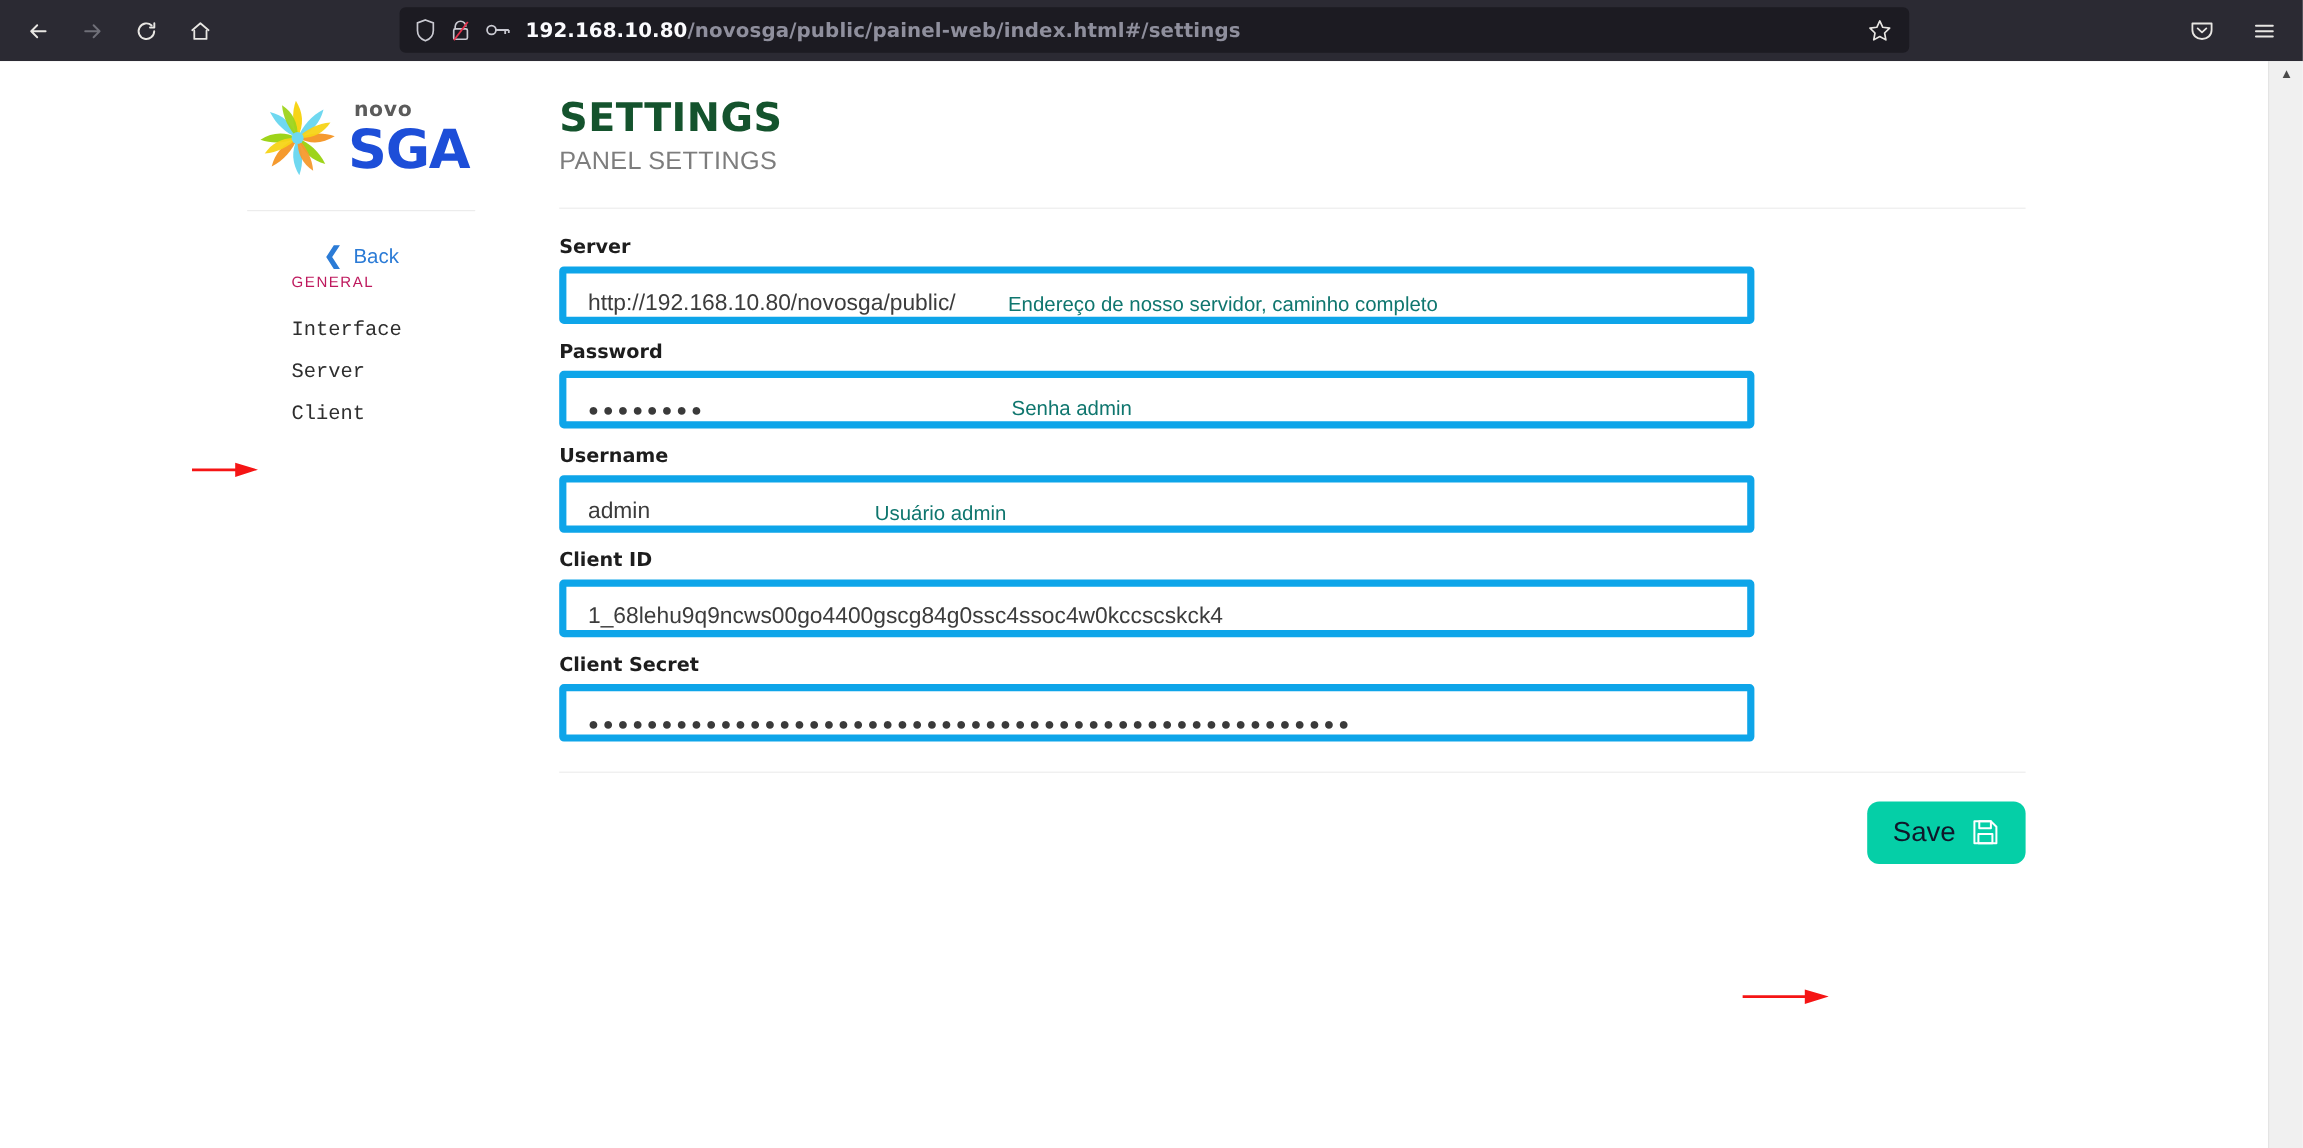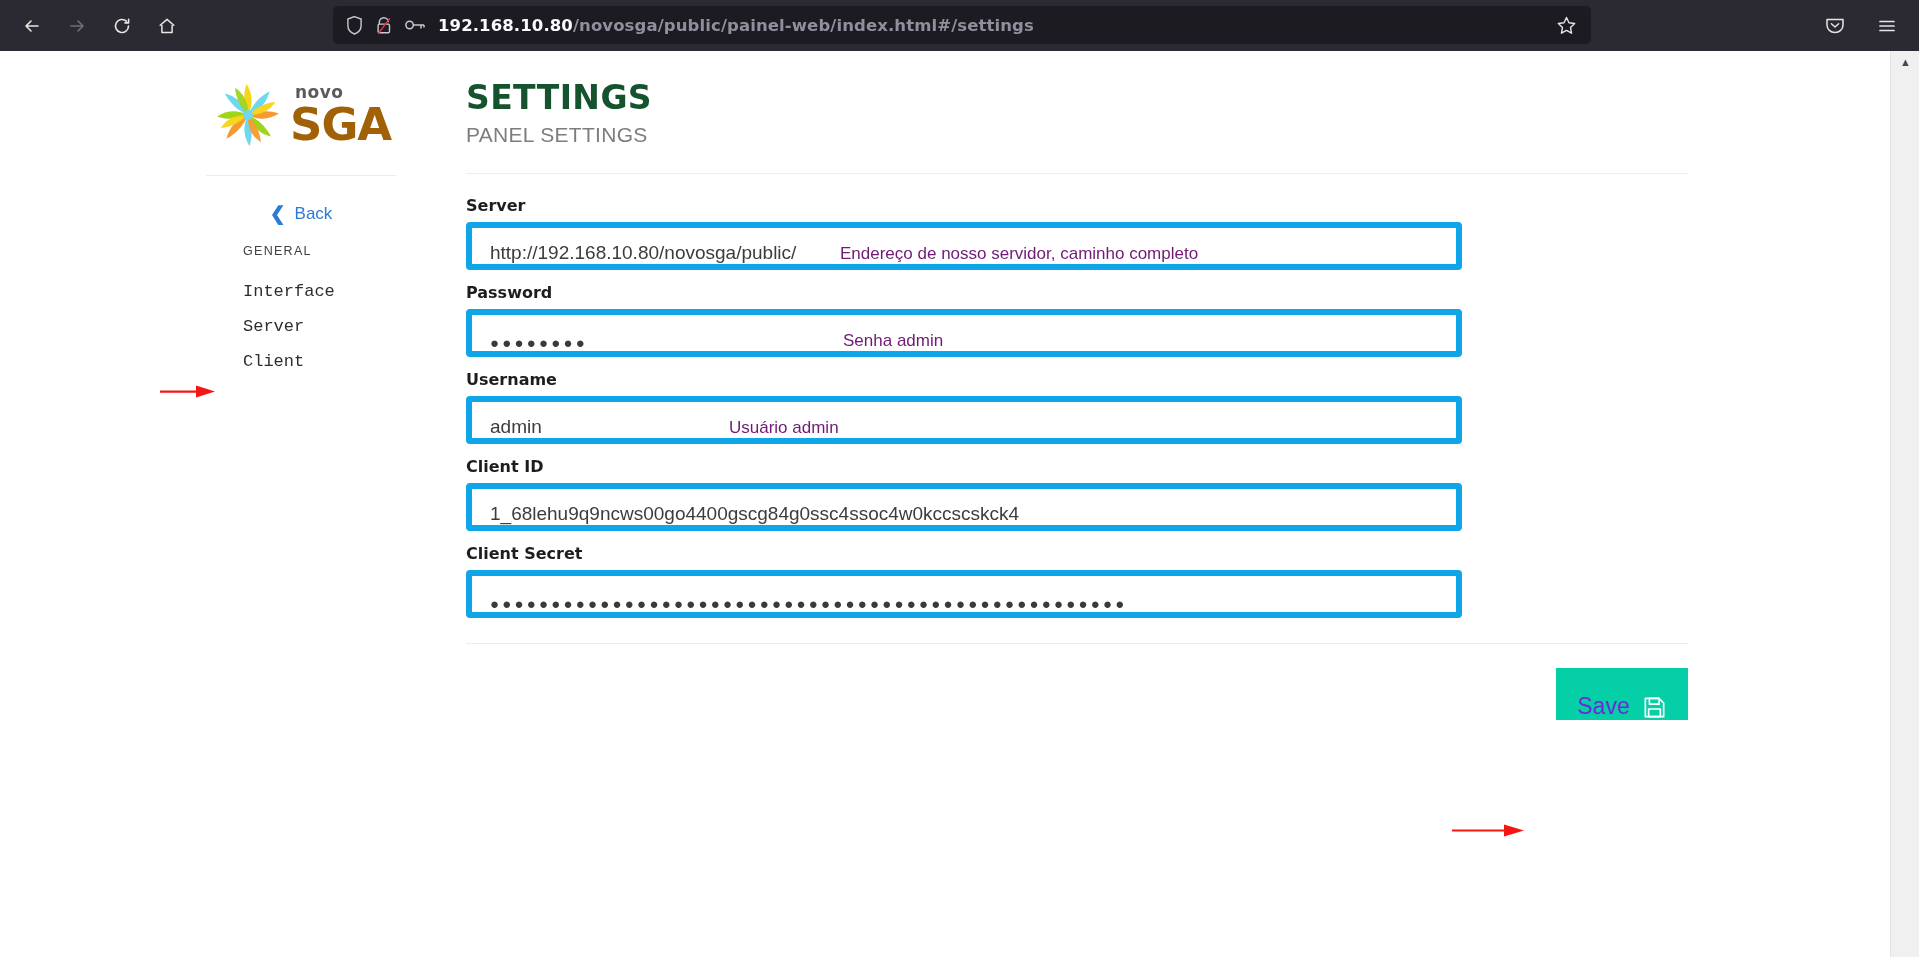"SGA" .logo-sga { color: #a16207 -> #1d4ed8 }
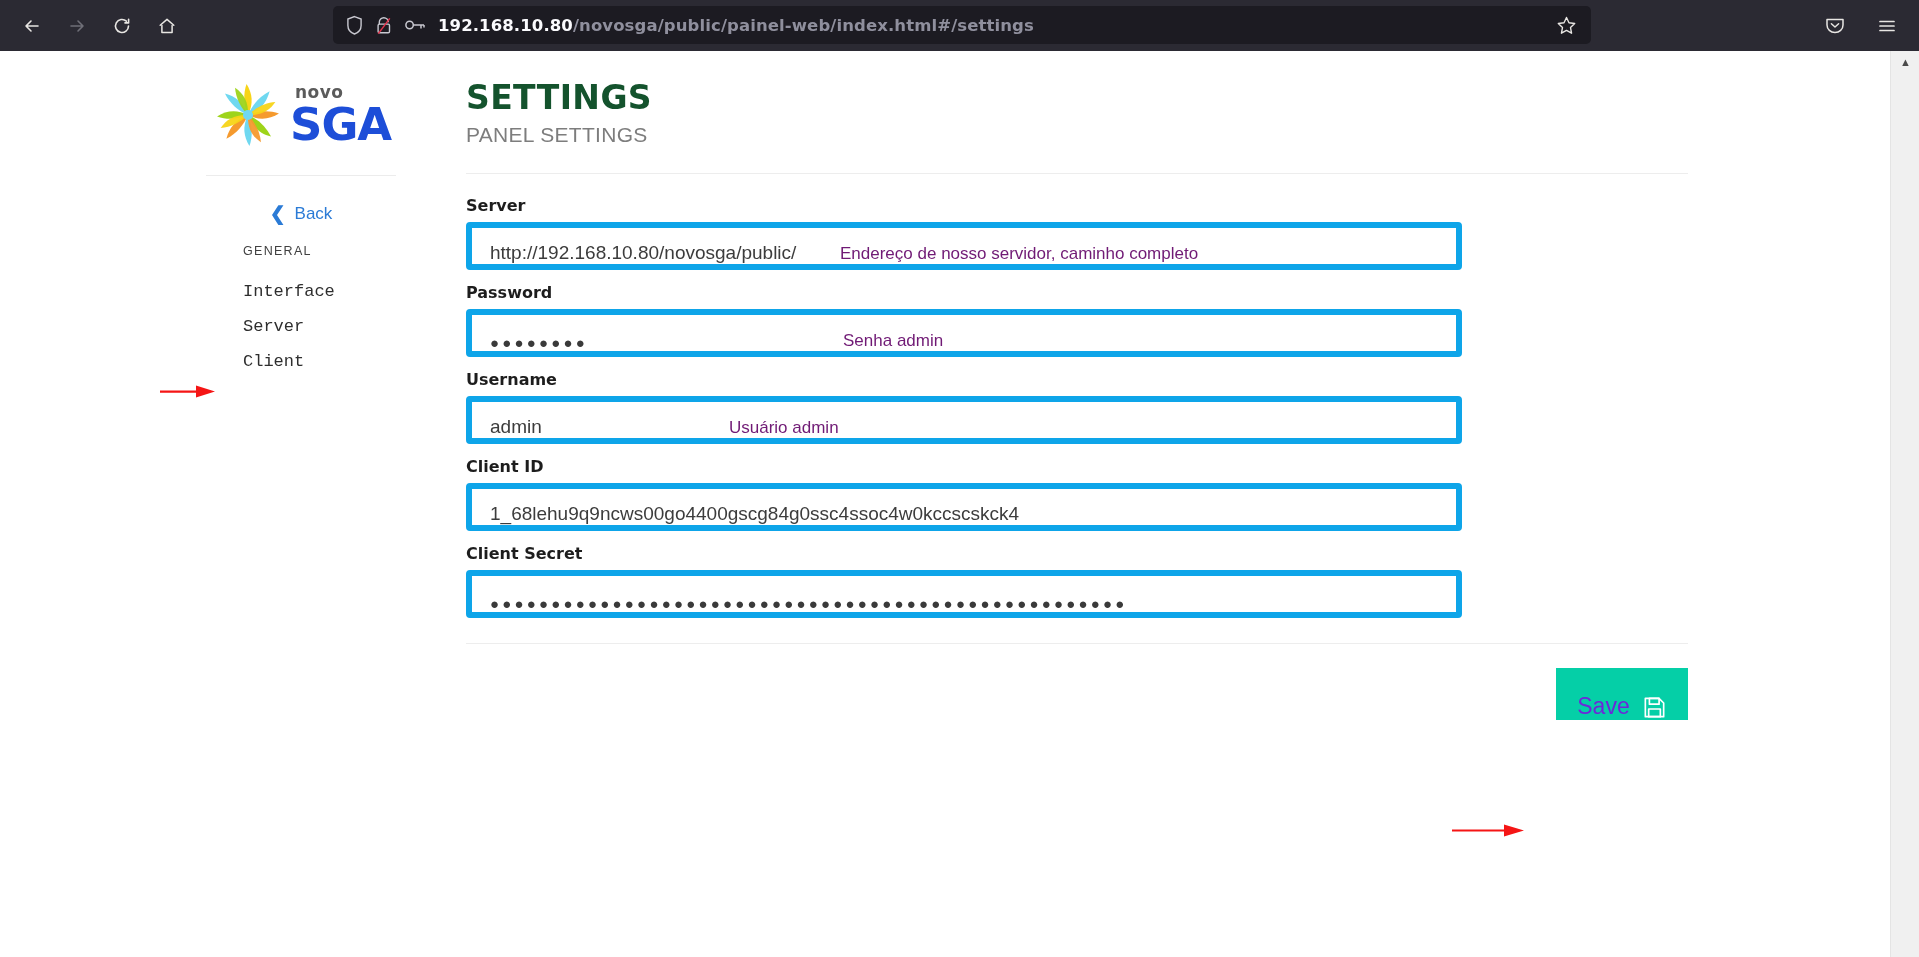"GENERAL" .group-label { color: #404040 -> #be185d; margin-top: 20px -> 4px }
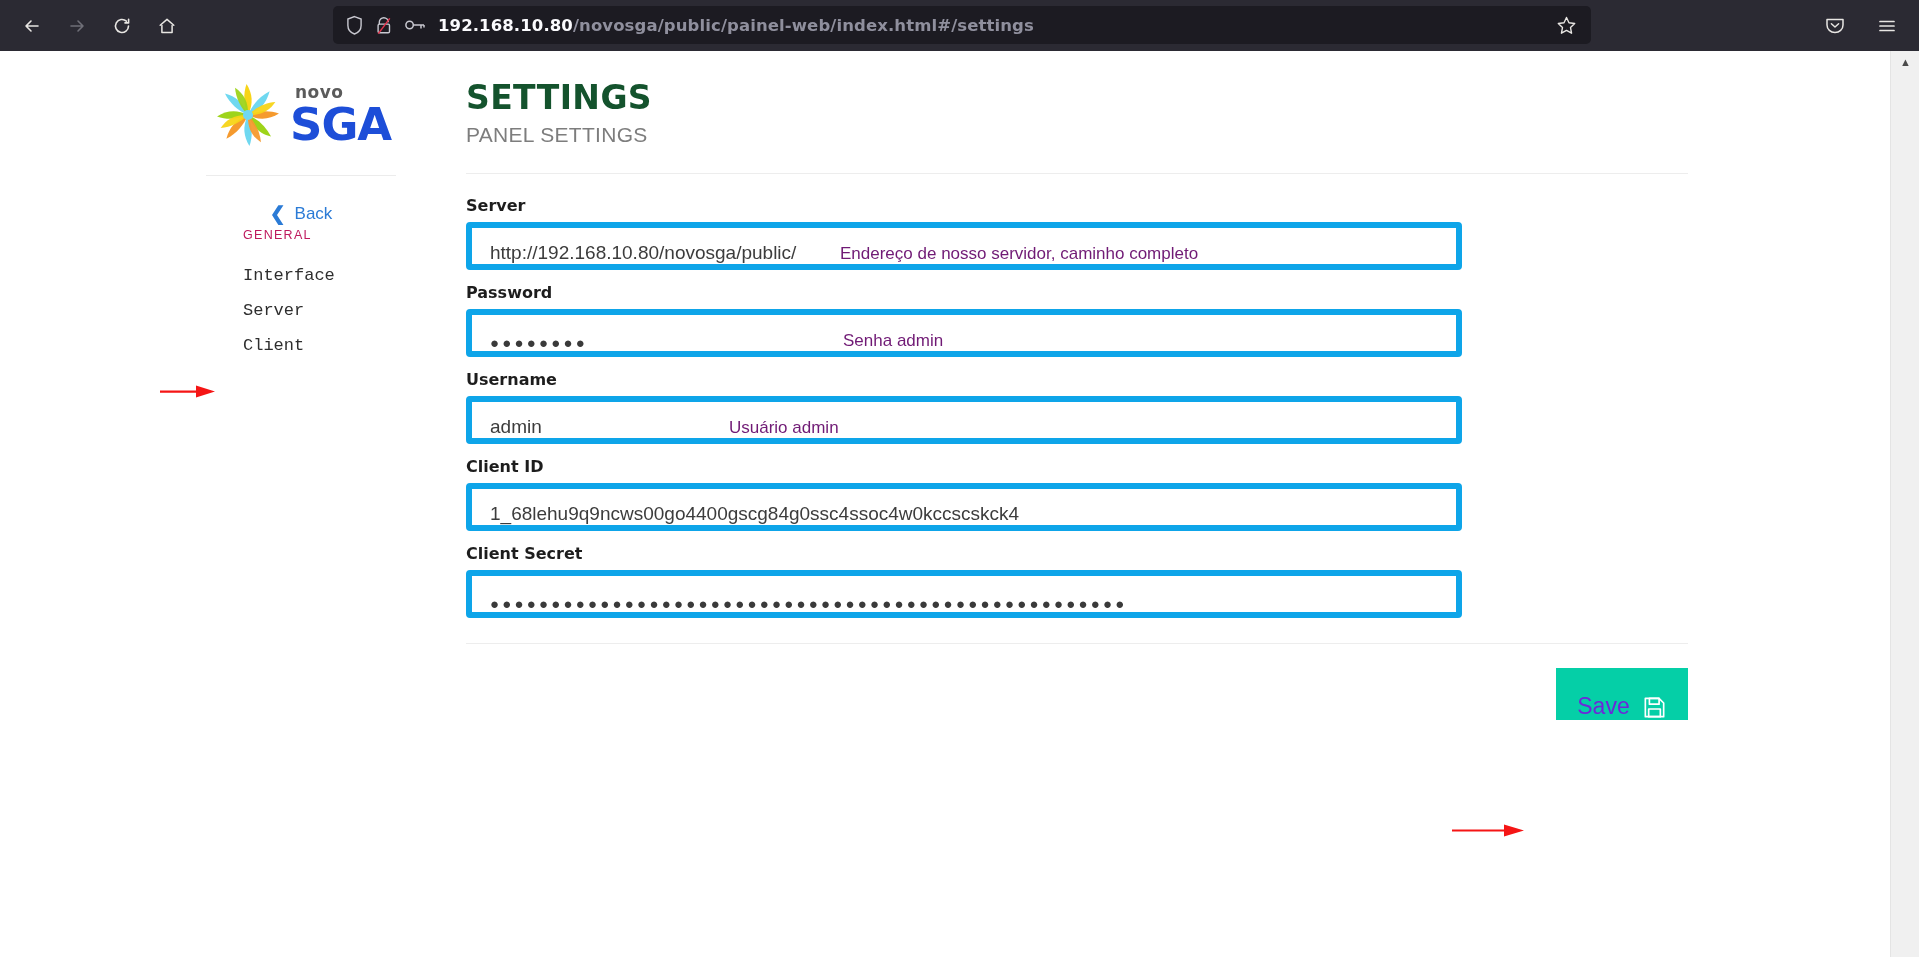"Endereço de nosso servidor, caminho" .note { color: #701a75 -> #0f766e }
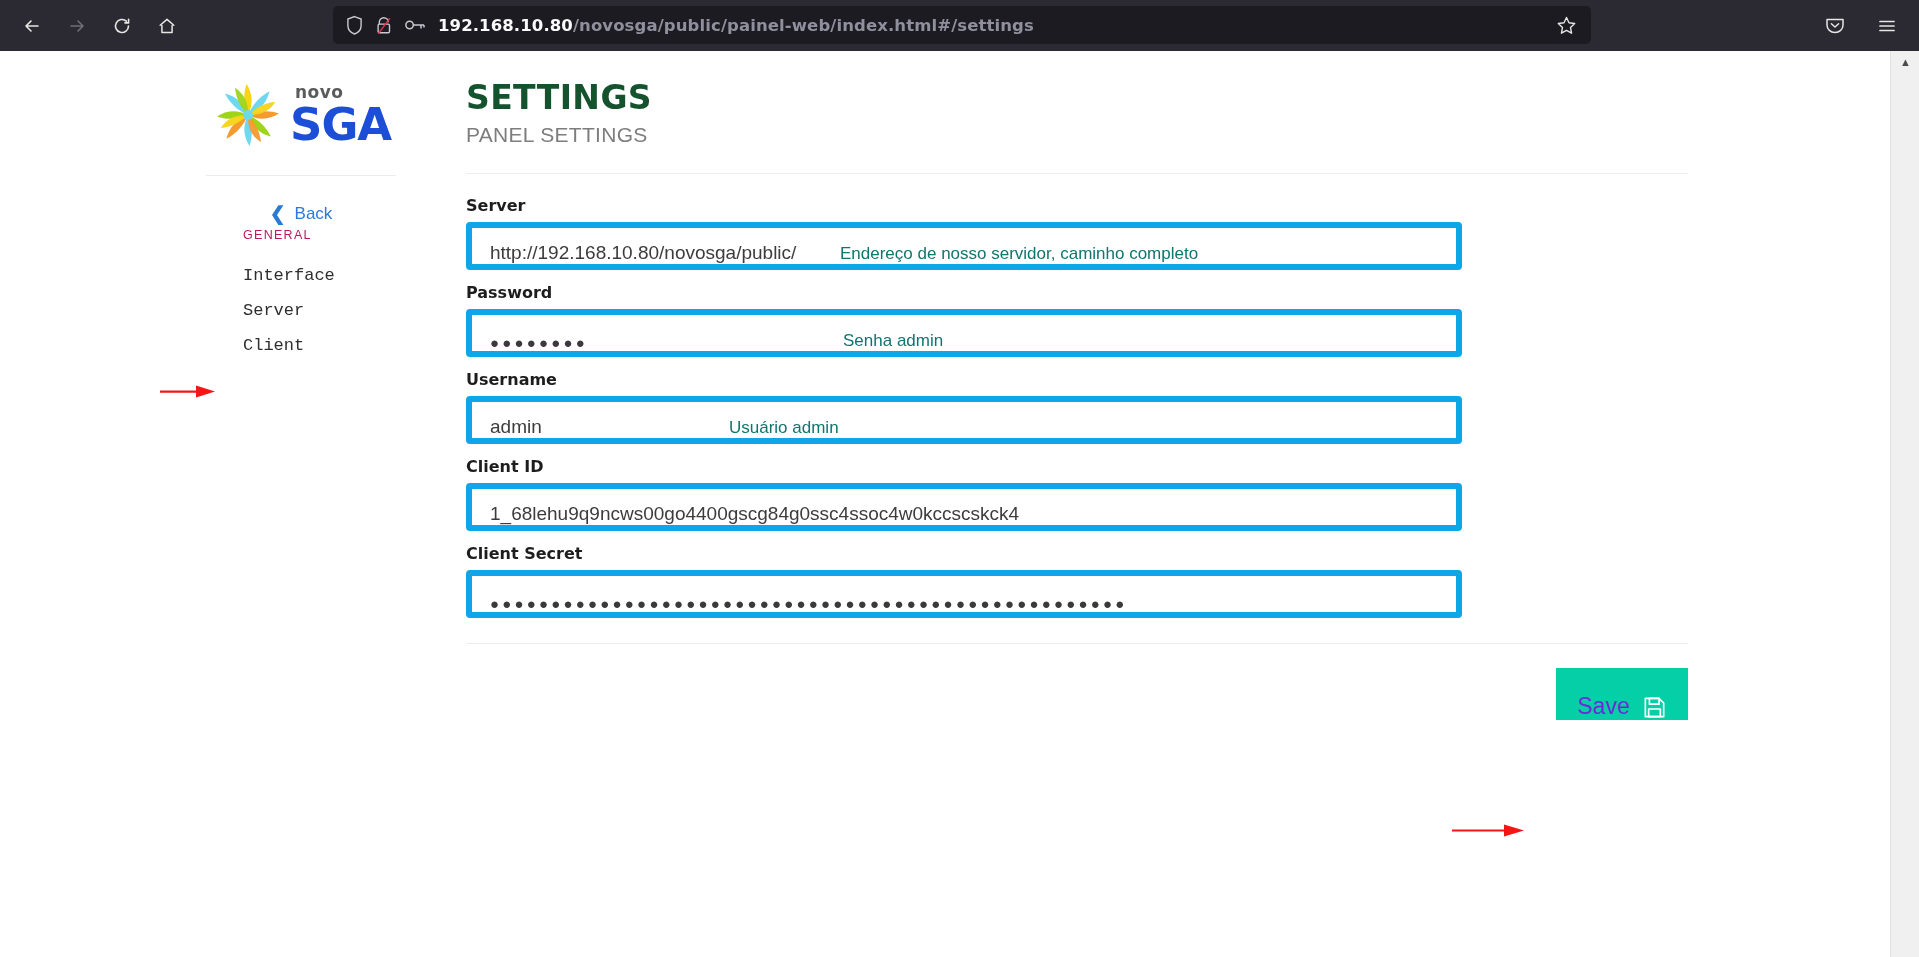"Save" .save-btn { align-items: flex-end -> center; border-radius: 0 -> 10px; color: #6d28d9 -> #0f172a }
